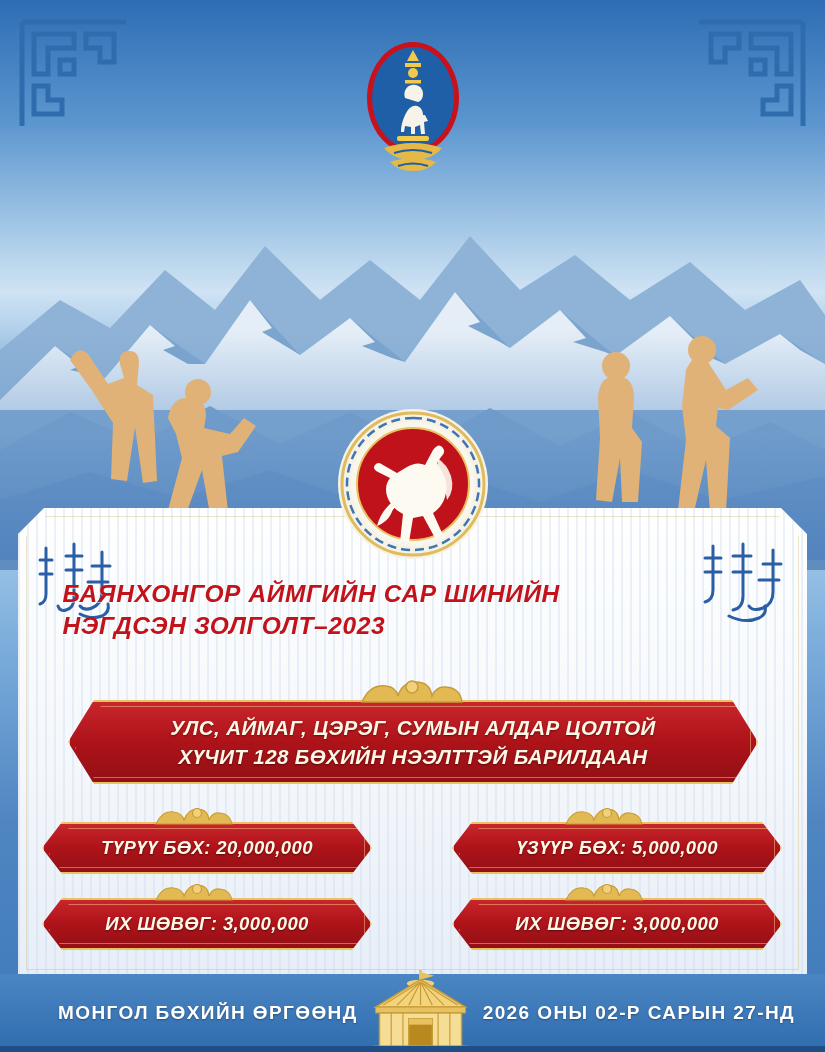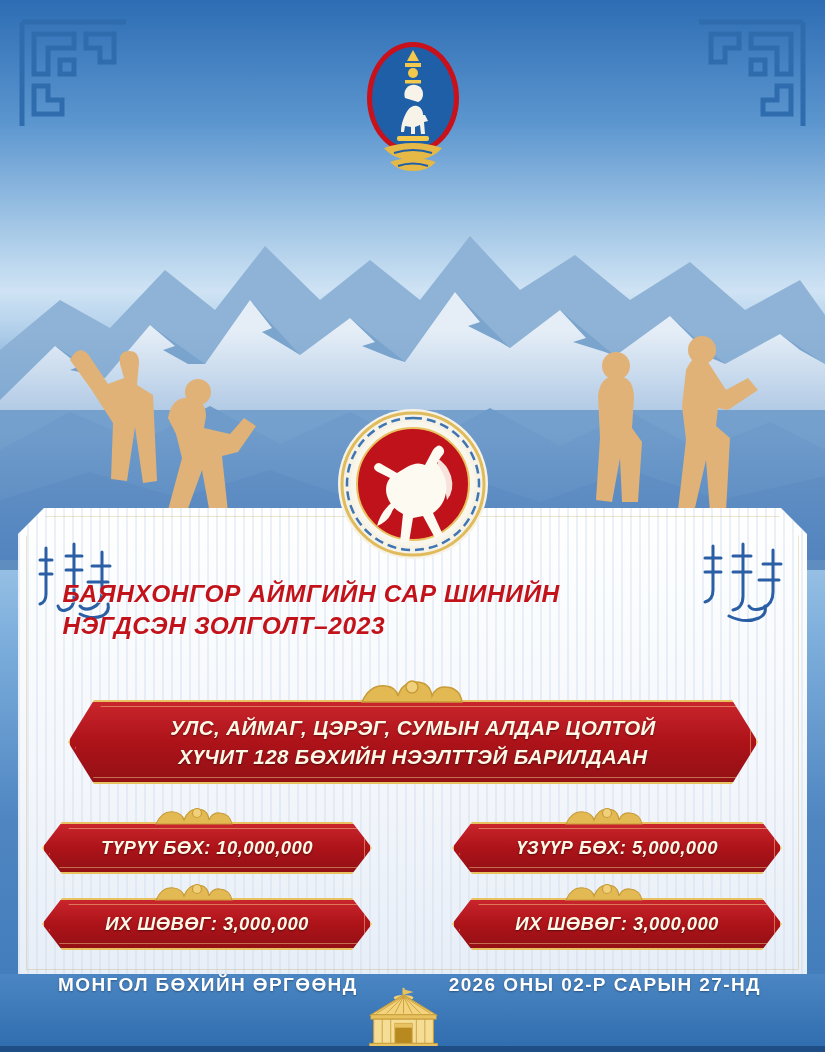"ТҮРҮҮ БӨХ: 10,000,000" span { text: 10,000,000 -> 20,000,000 }
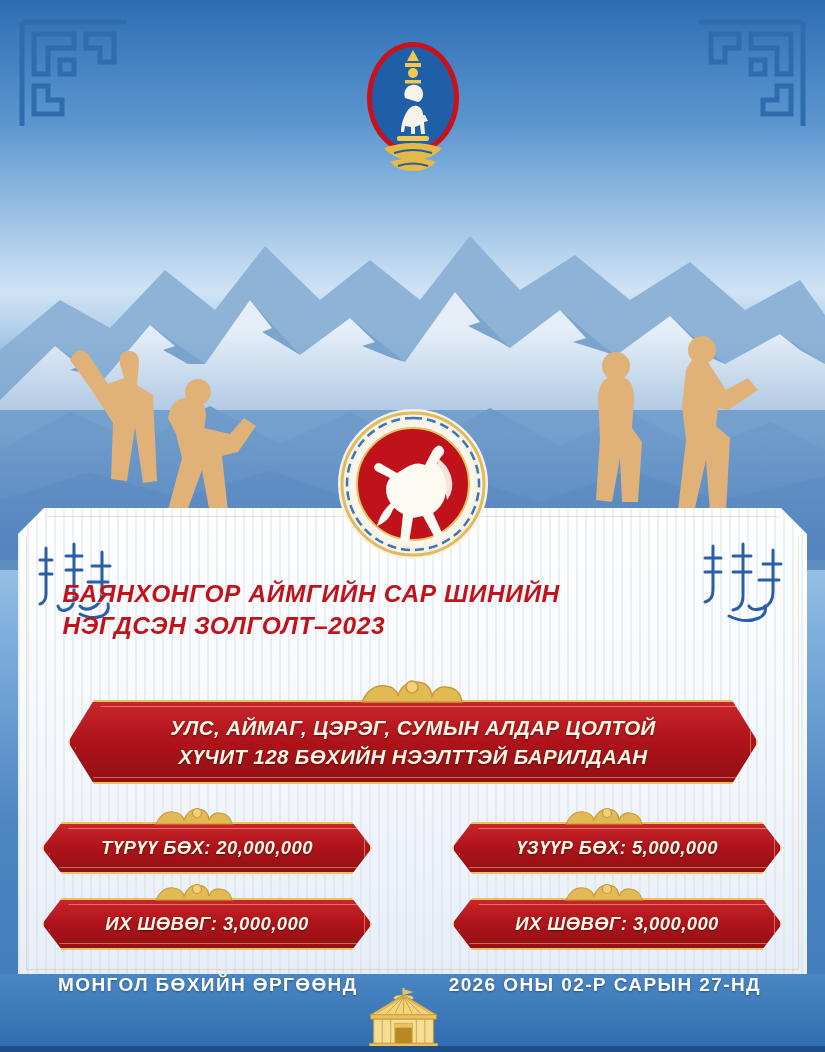"МОНГОЛ БӨХИЙН ӨРГӨӨНД" .footer { align-items: flex-start -> center }
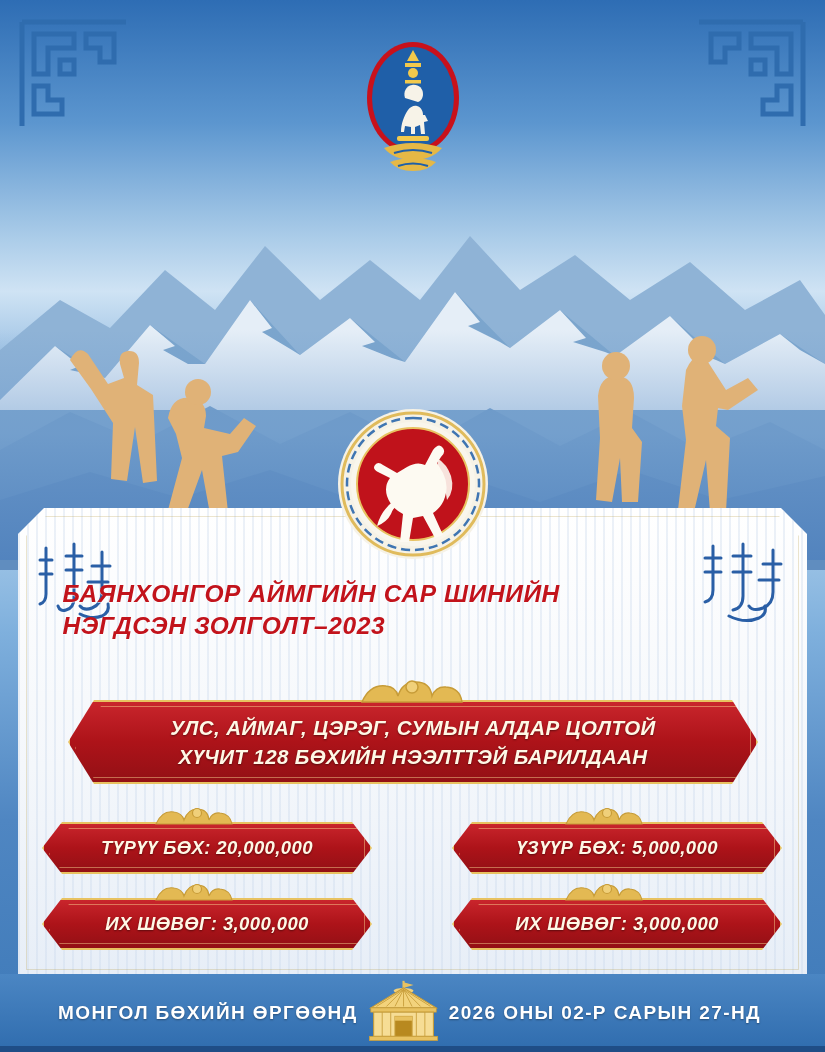"2026 ОНЫ 02-Р САРЫН 27-НД" .footer-right { margin-right: 64px -> 30px }
